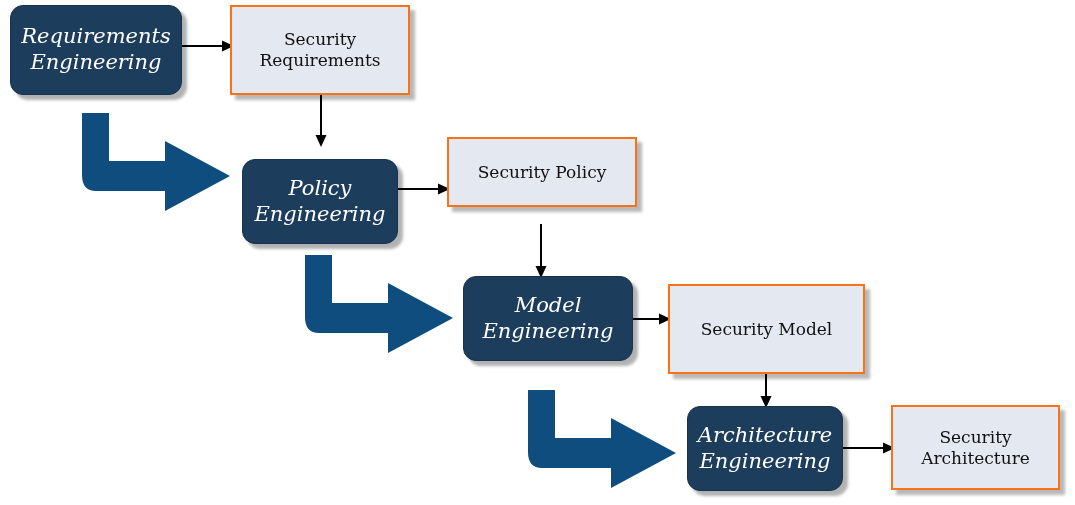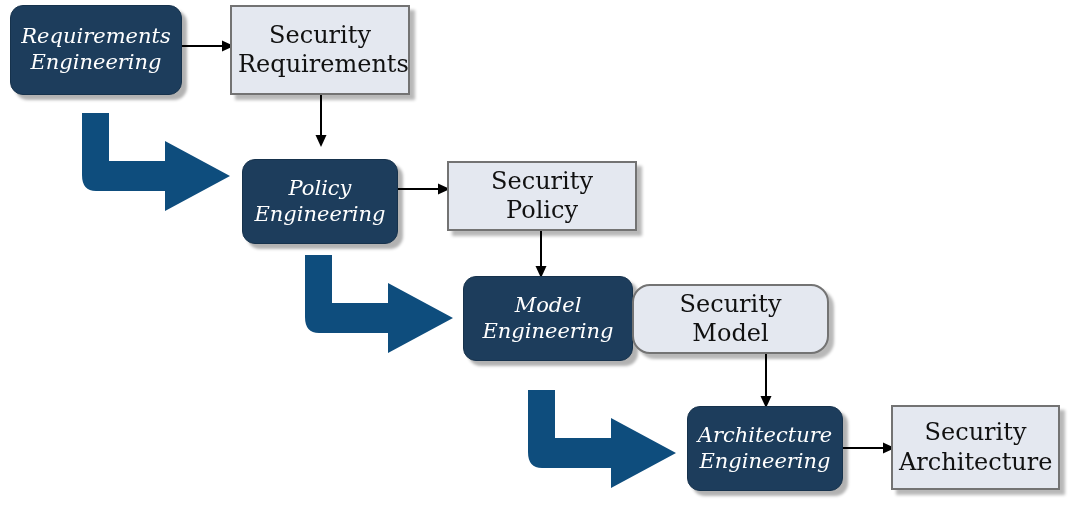"Security" .node.artifact { border: 2px solid #737373 -> 2px solid #f97316; font-size: 24px -> 17px }
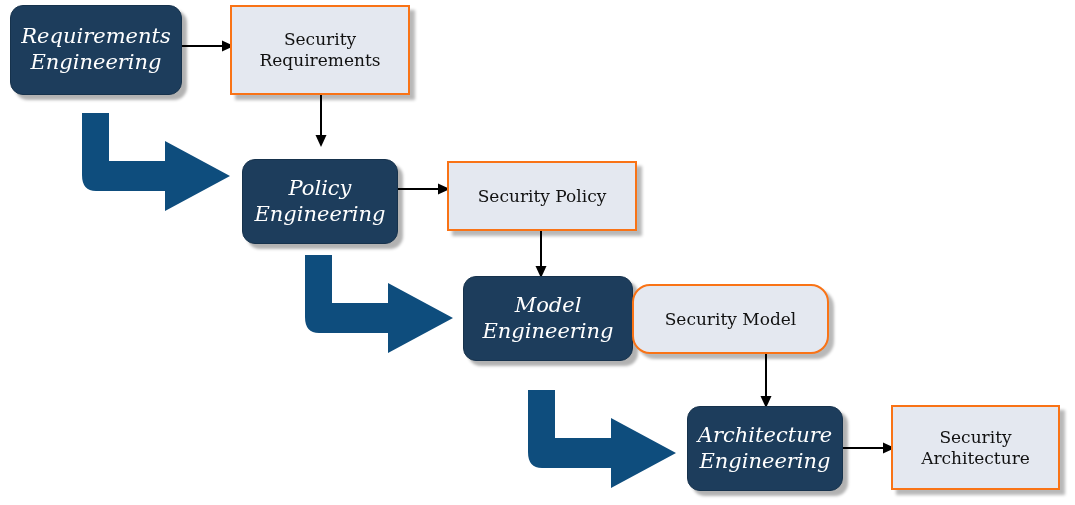"Security Policy" div.node { top: 161px -> 137px }
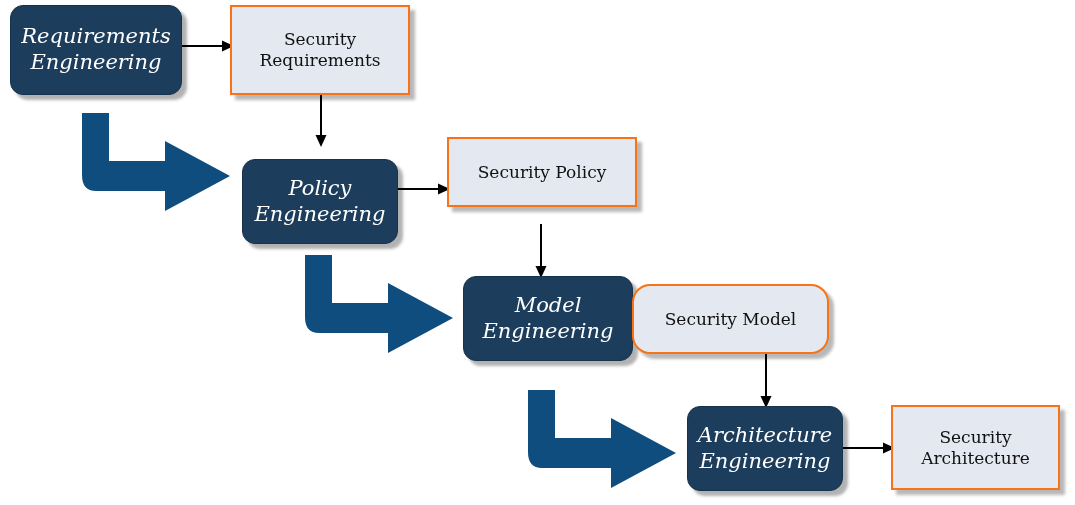"Security Model" div.node { border-radius: 18px -> none; height: 70px -> 90px; left: 632px -> 668px }
